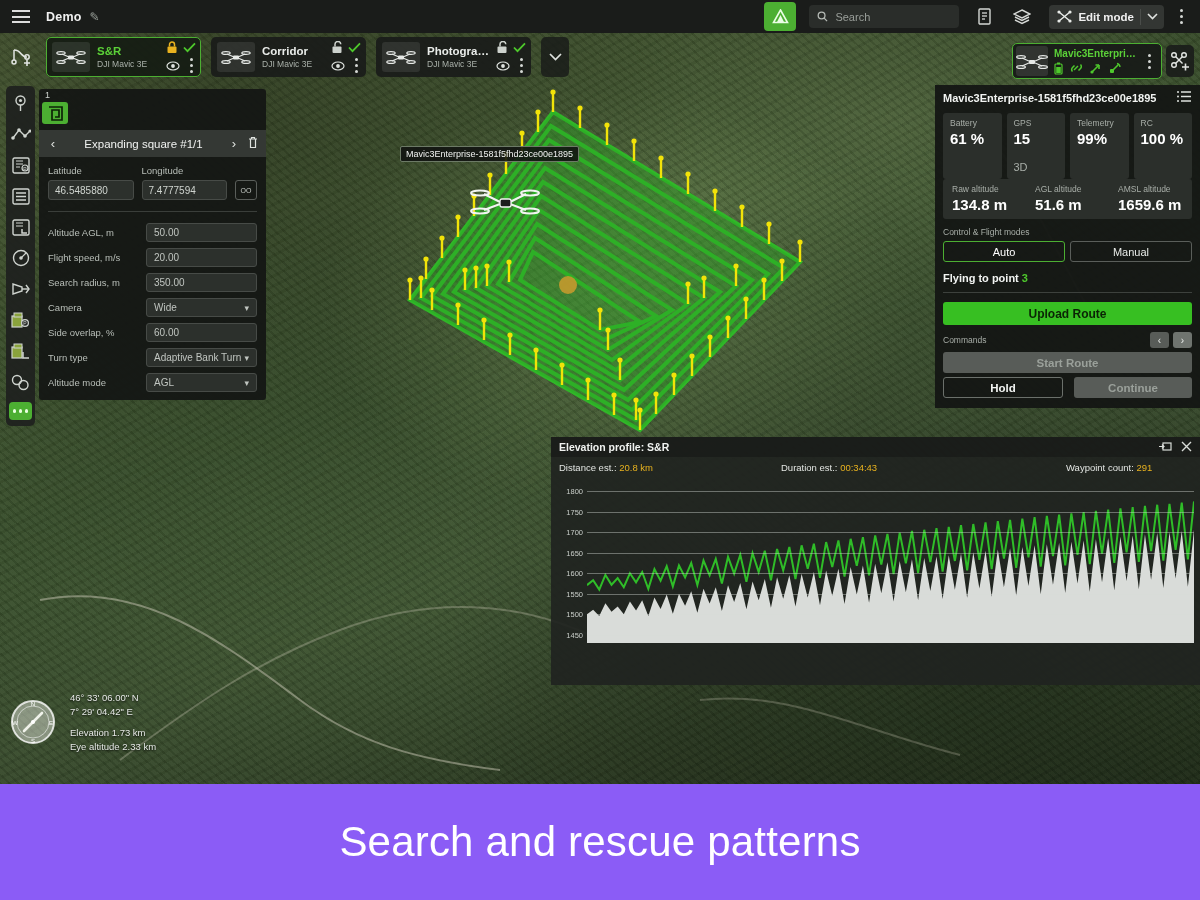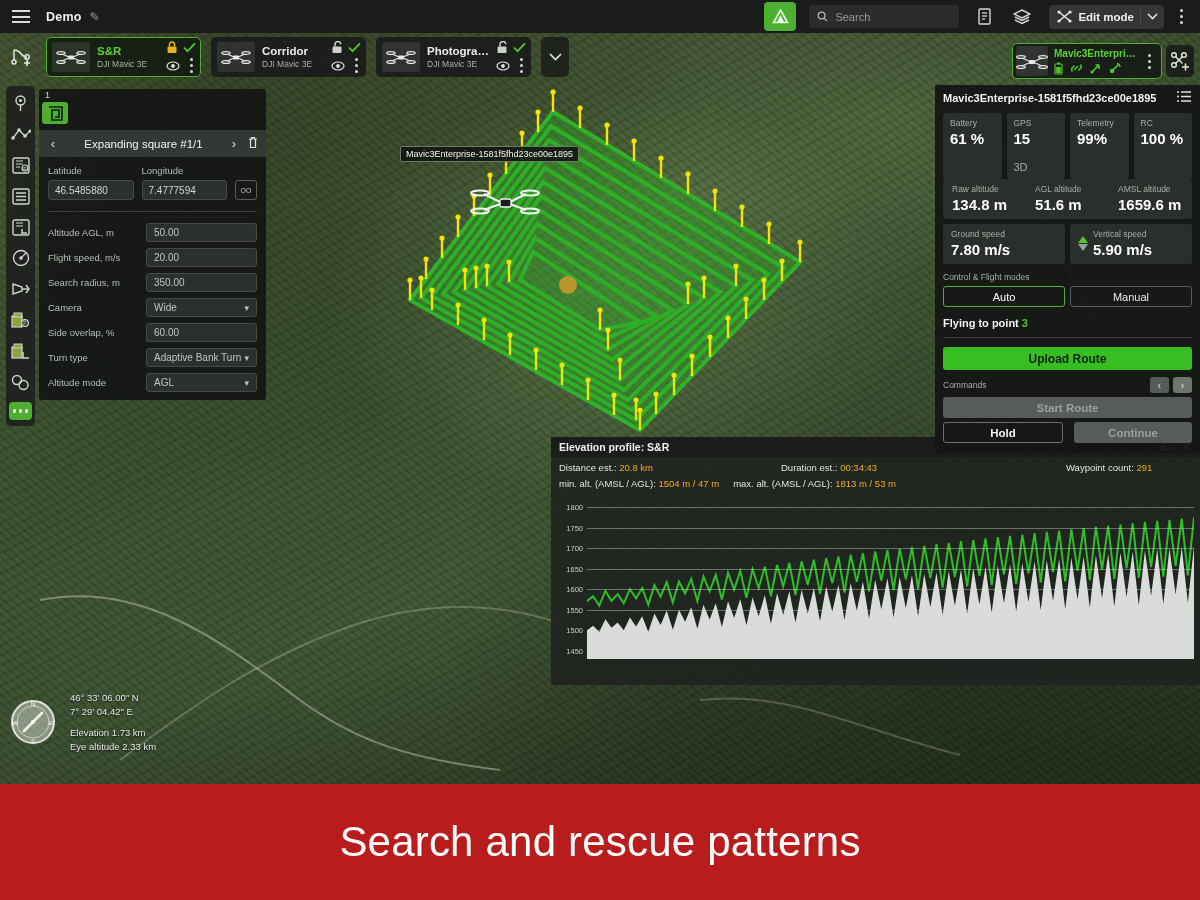"Ground speed" div.spd-row { html: <div> <div> <div> <div>Ground speed</div> <div>7.80 m/s</div> </div> </div> <div> <div> <span></span> <span></span> </div> <div> <div>Vertical speed</div> <div>5.90 m/s</div> </div> </div> </div> -> none }
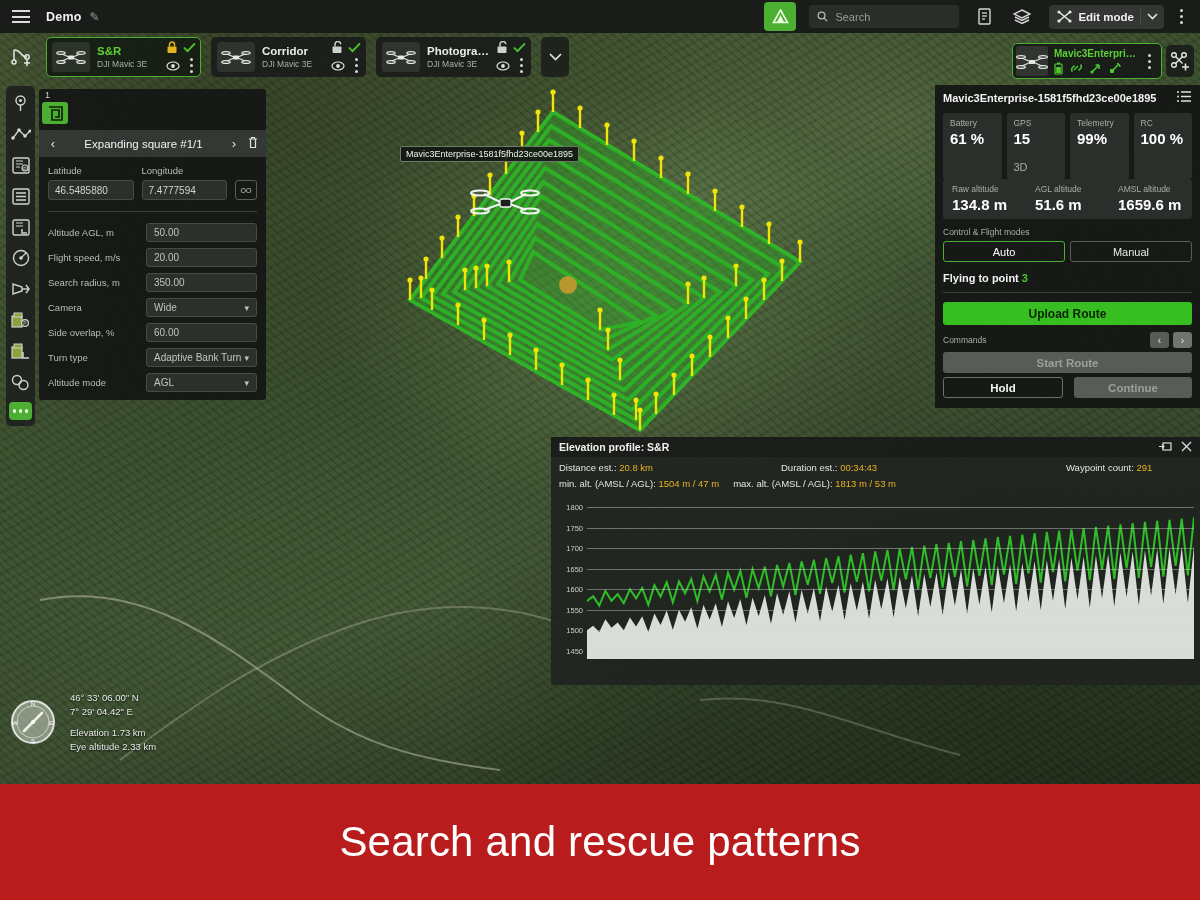"min. alt. (AMSL / AGL):" div.ep-line2 { html: <div> <span> <span>min. alt. (AMSL / AGL):</span> <span>1504 m / 47 m</span> </span> <span> <span>max. alt. (AMSL / AGL):</span> <span>1813 m / 53 m</span> </span> </div> -> none }
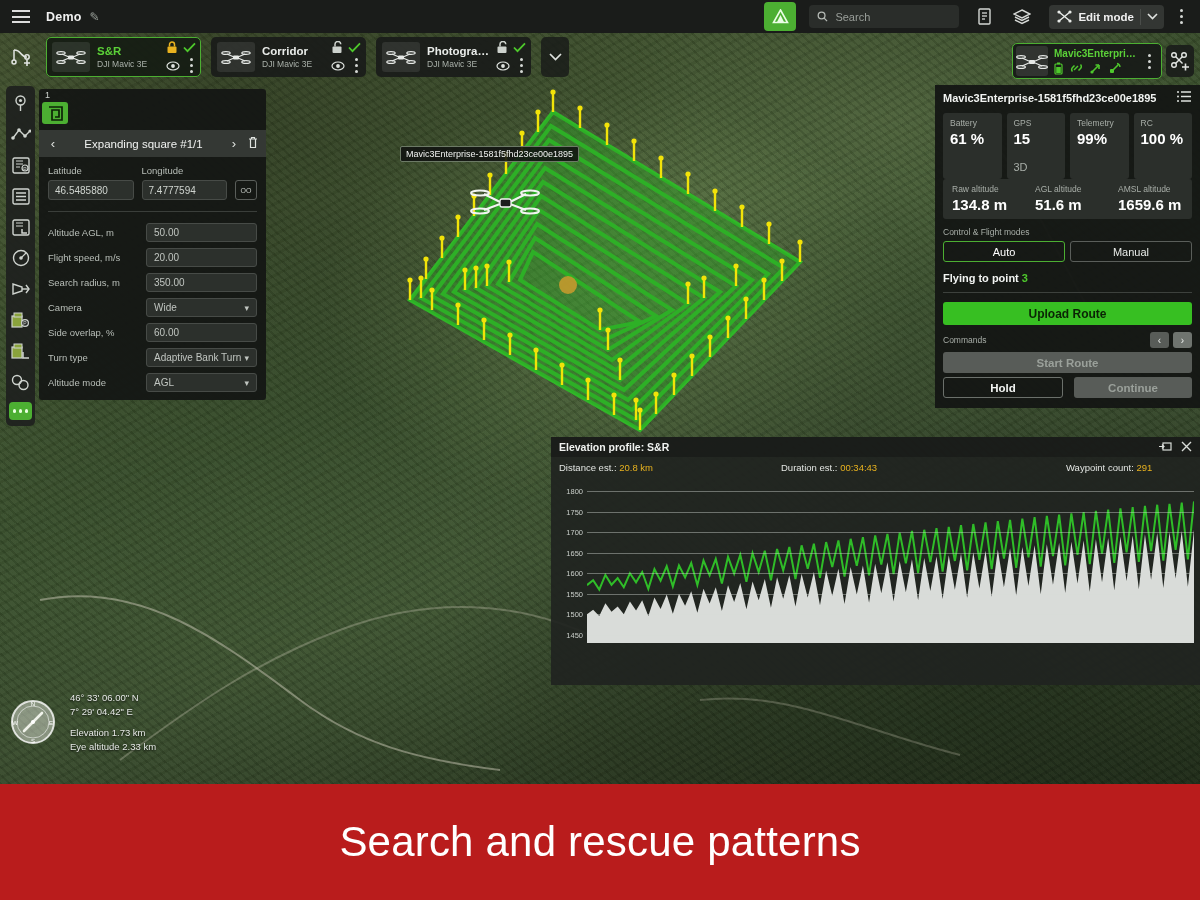"Search and rescue patterns" .caption { background: #b91c1c -> #8b5cf6 }
